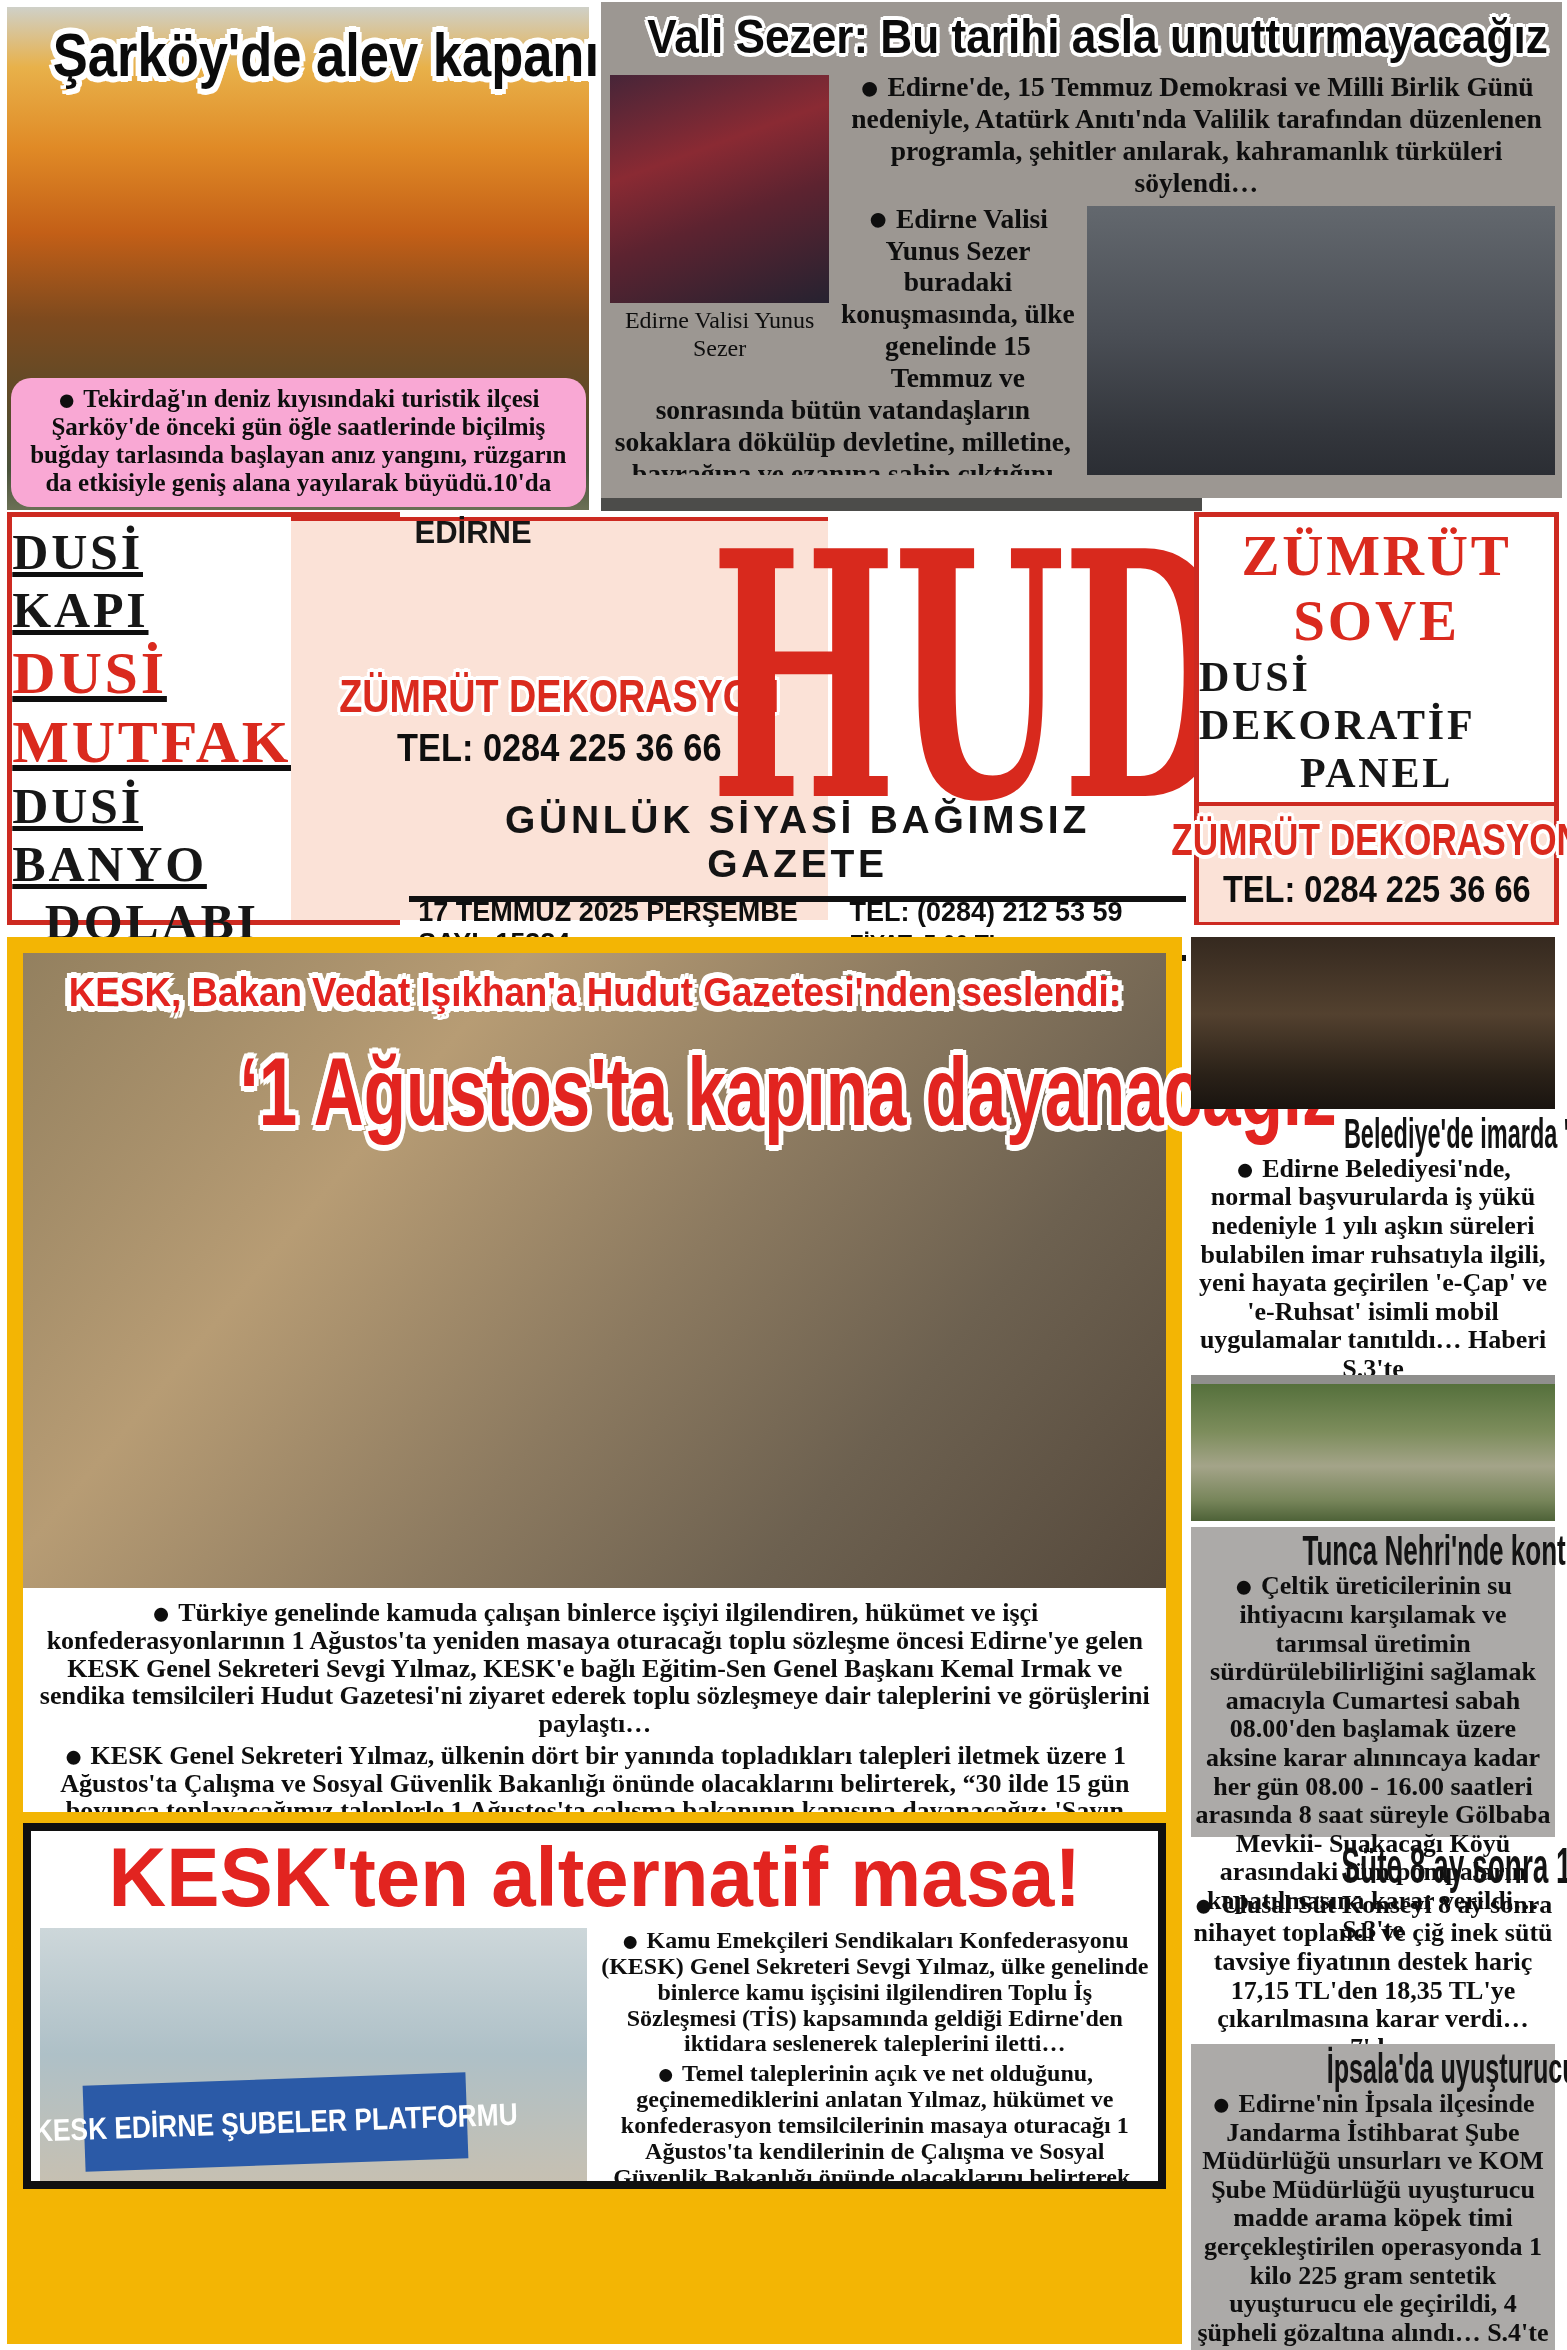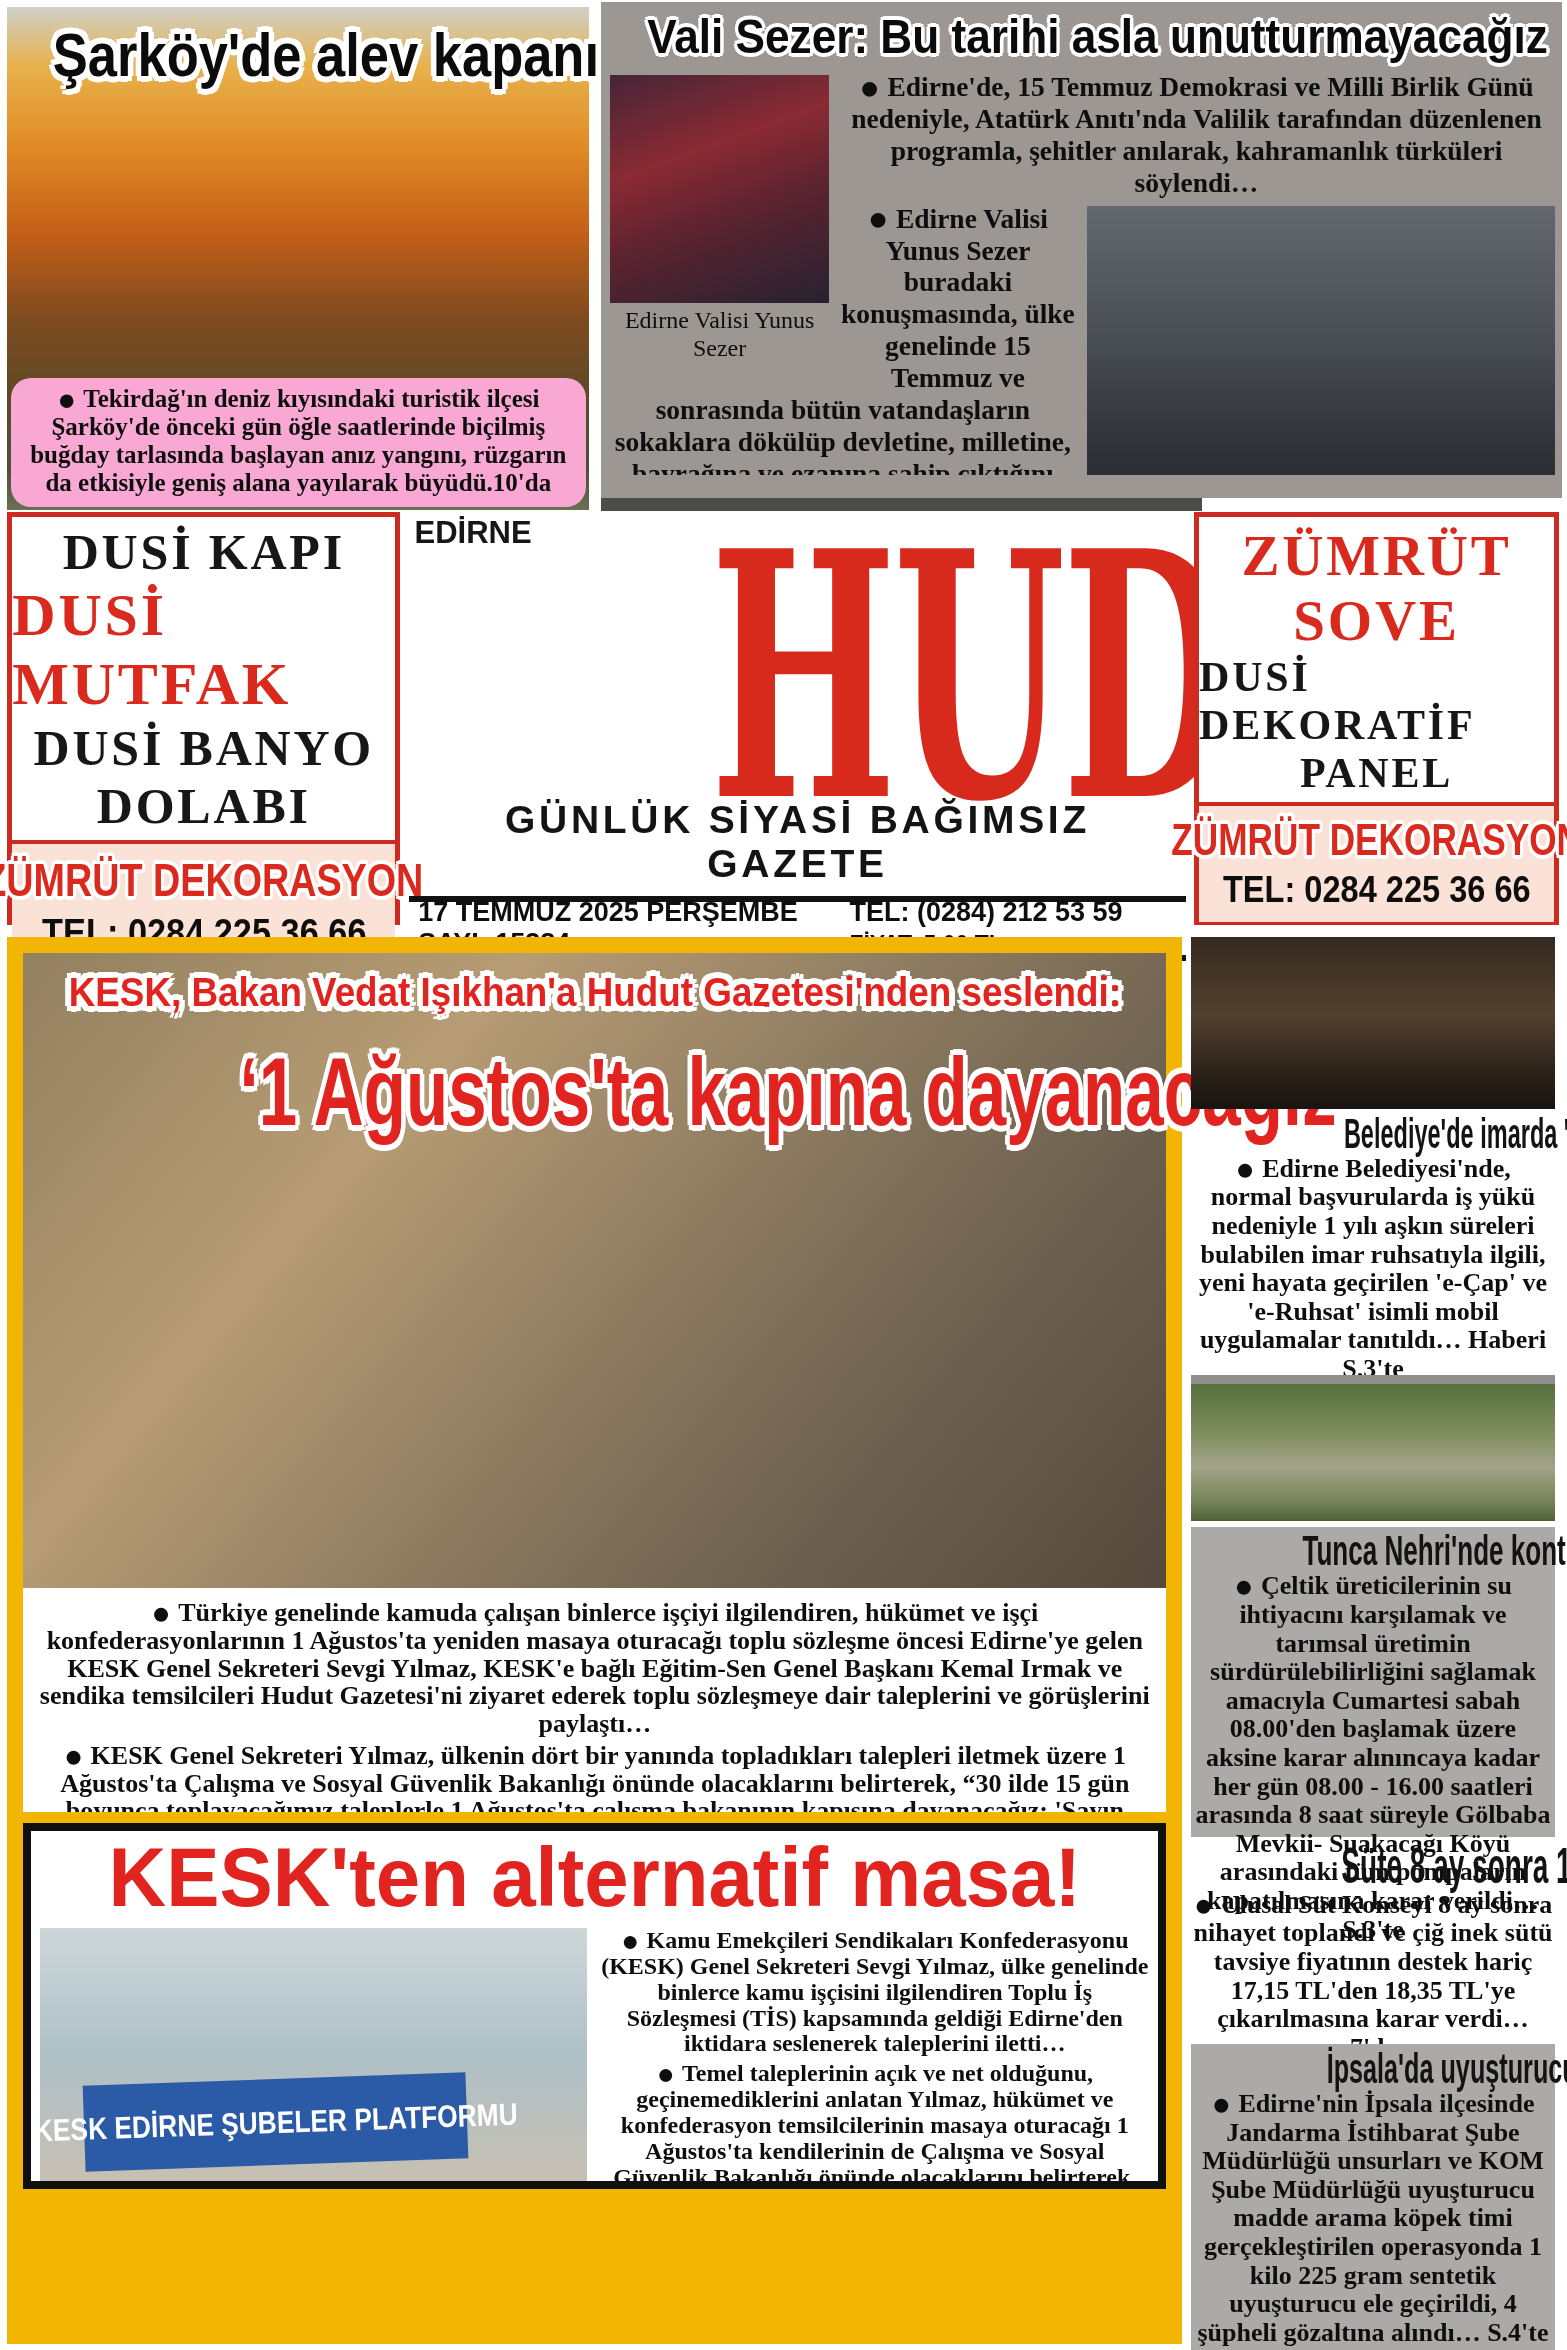"DUSİ KAPI" #left-ad { flex-direction: column -> row; text-decoration: none -> underline }
